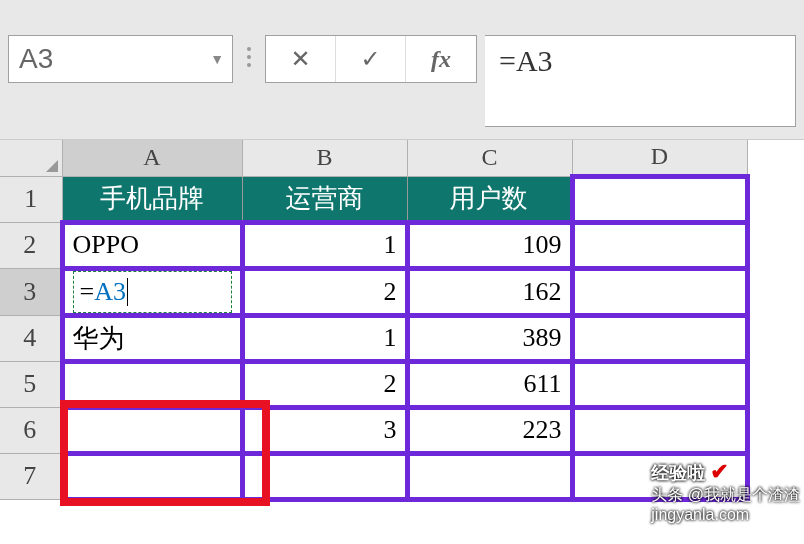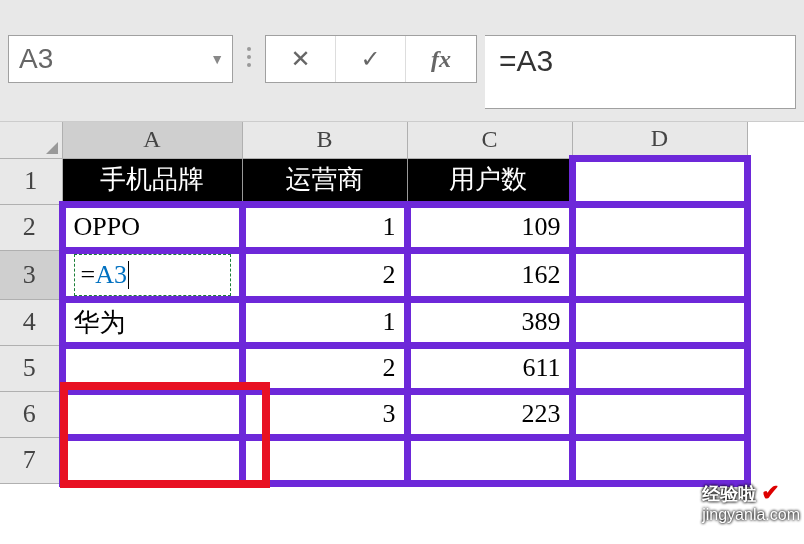"=A3" .formula-input { font-family: Liberation Sans, sans-serif -> Liberation Serif, serif; height: 74px -> 92px }
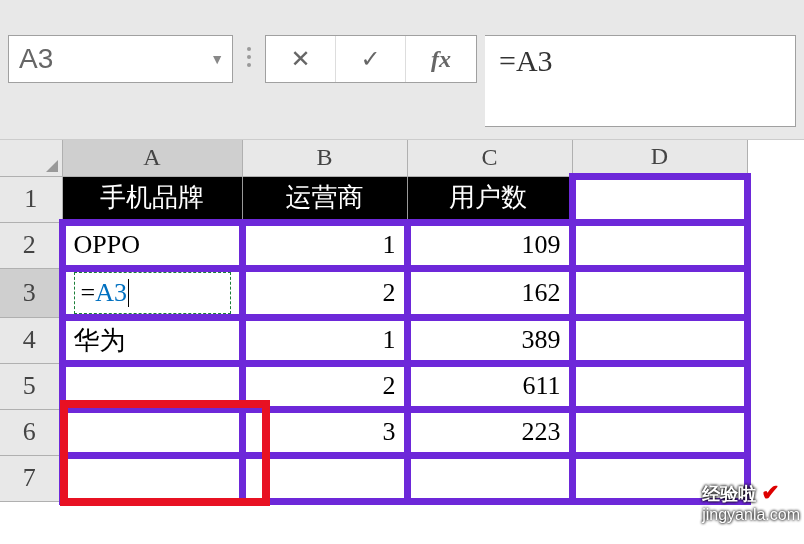"手机品牌" td.header-cell { background: #000000 -> #0f766e }
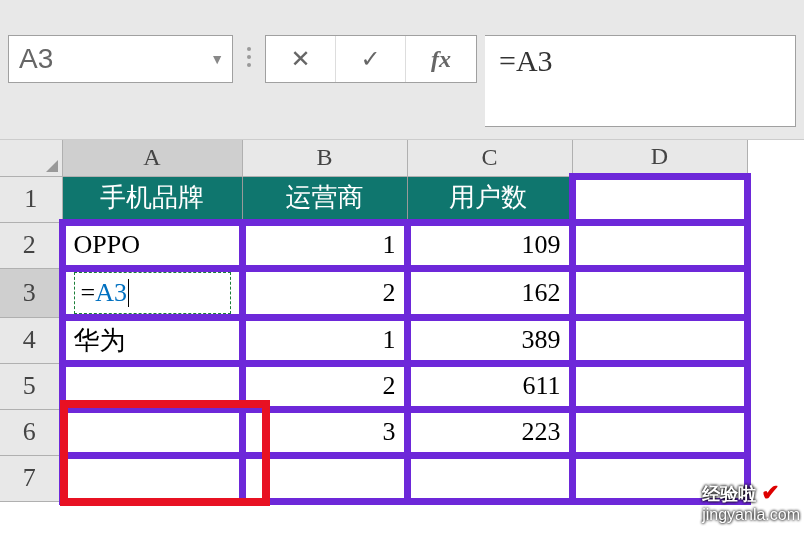"OPPO" td.cell { border: 7px solid #6d28d9 -> 5px solid #6d28d9 }
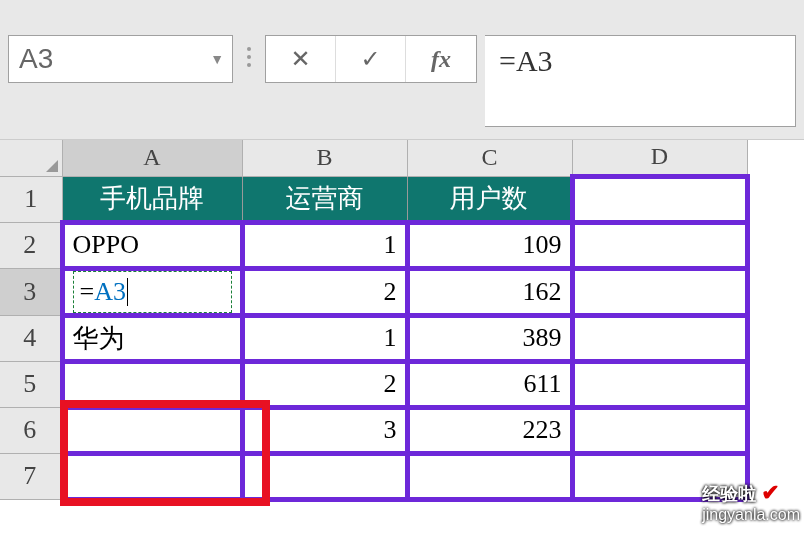"头条 @我就是个渣渣" div { html: none -> <div>头条 @我就是个渣渣</div> }
